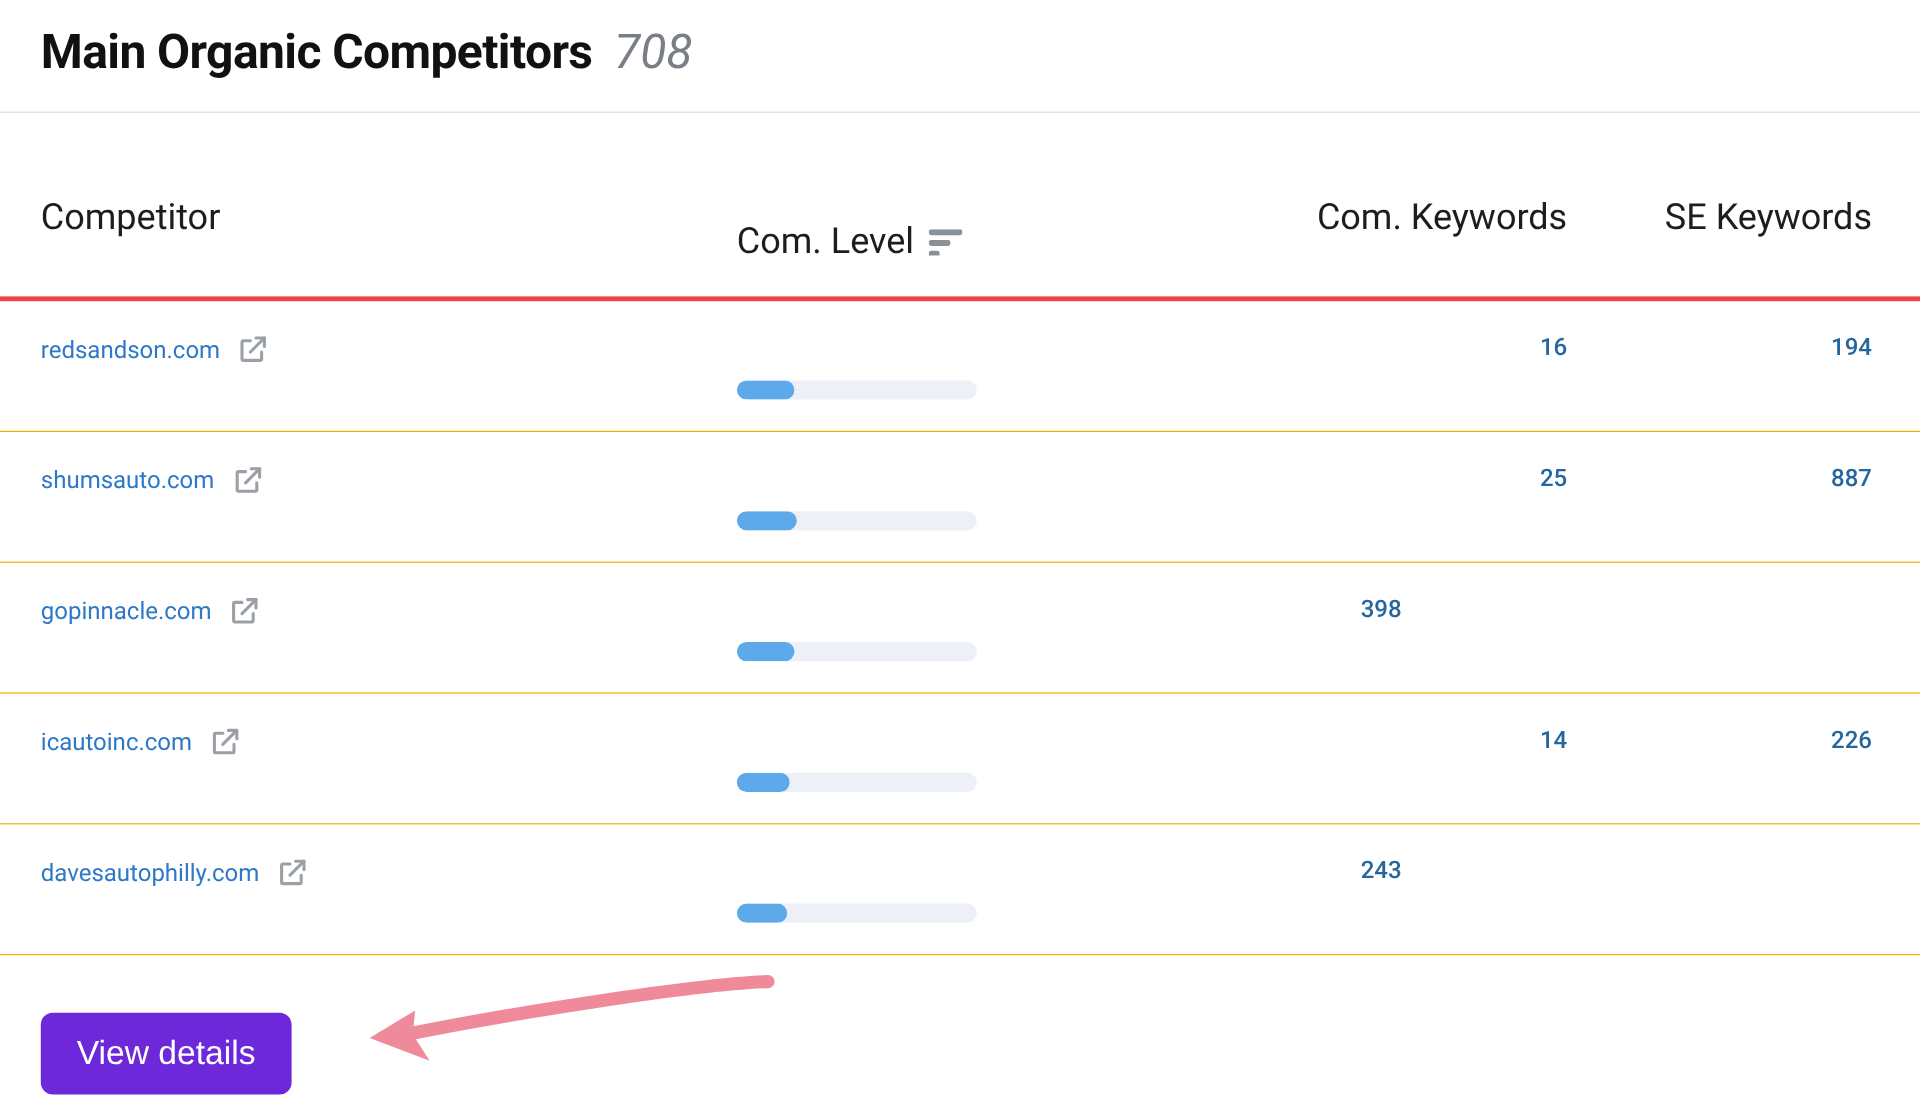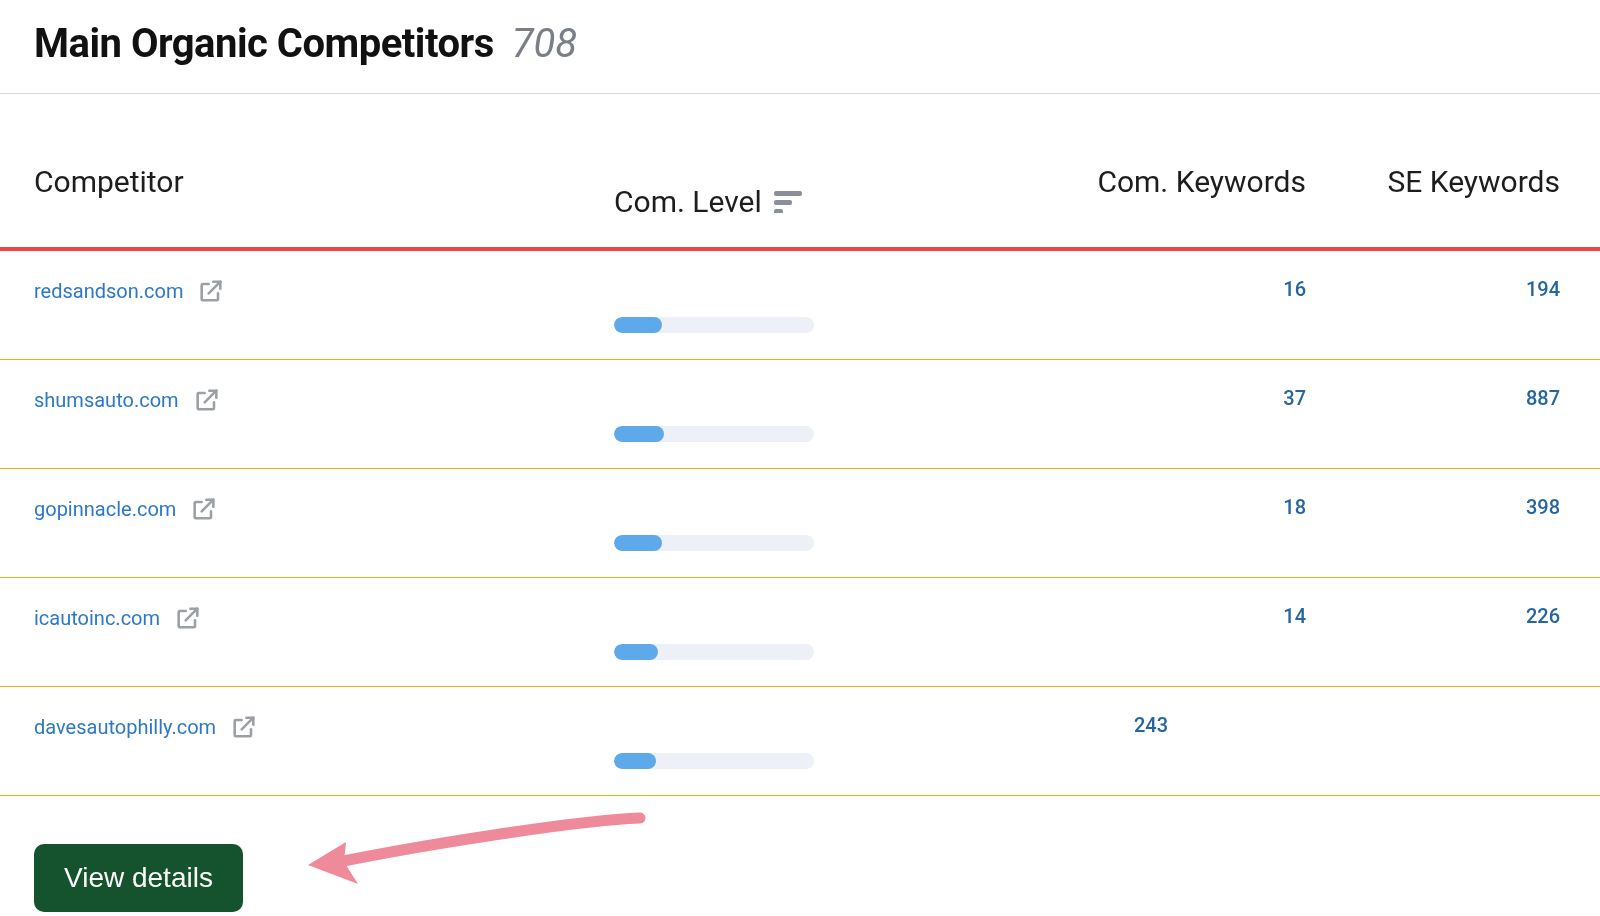"37" span.num { text: 37 -> 25 }
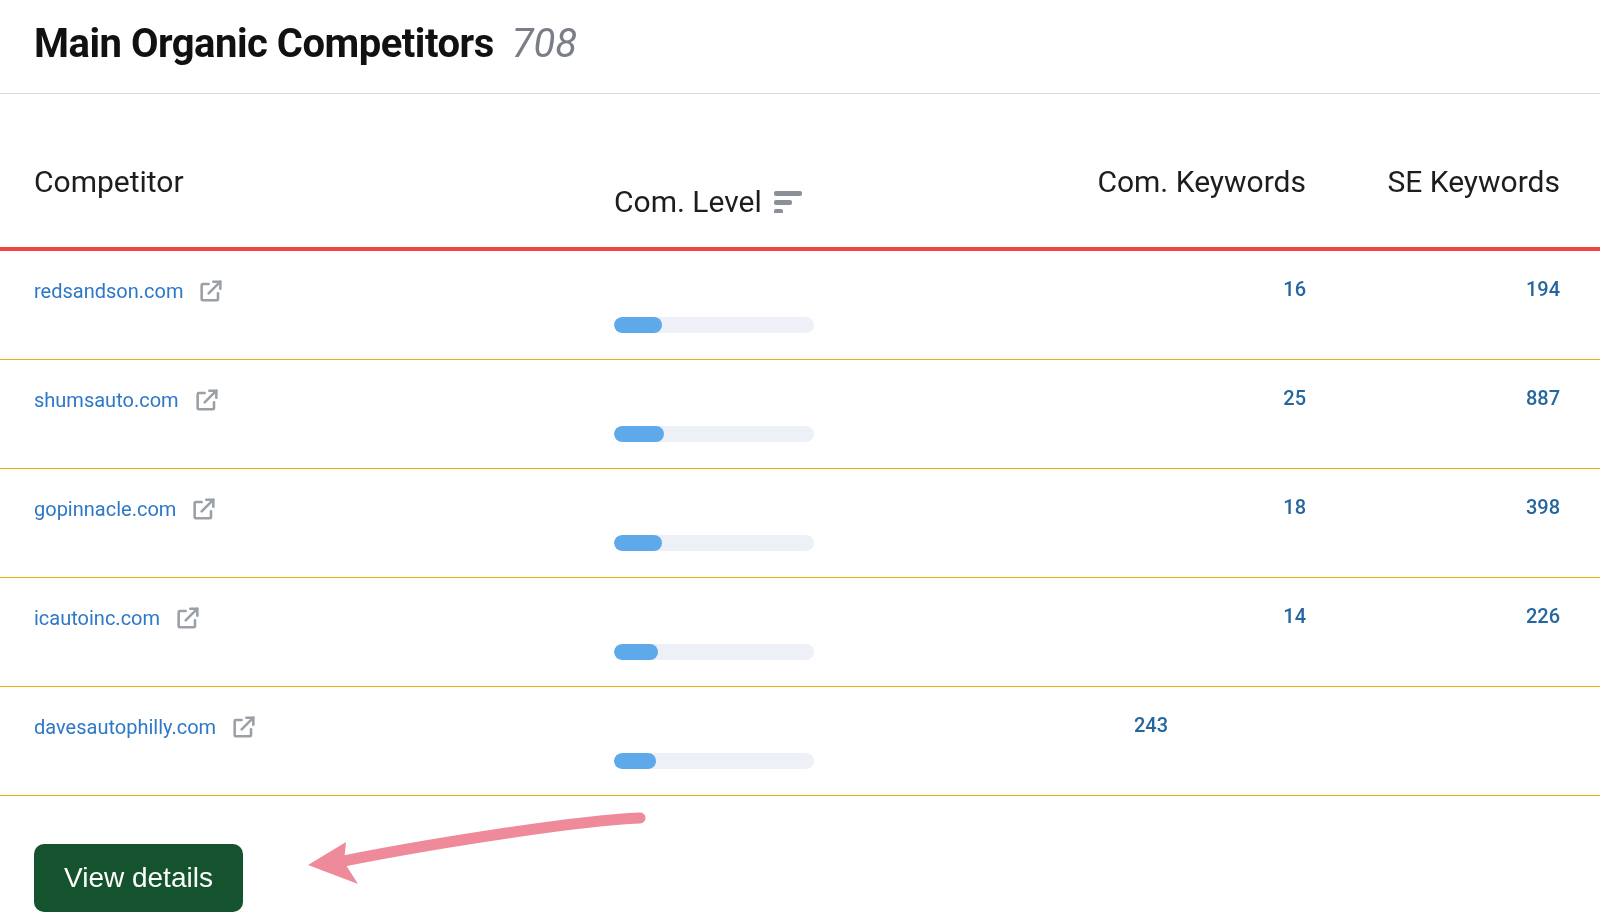"18" div.col-kw { html: <div><span>18</span></div> -> none }
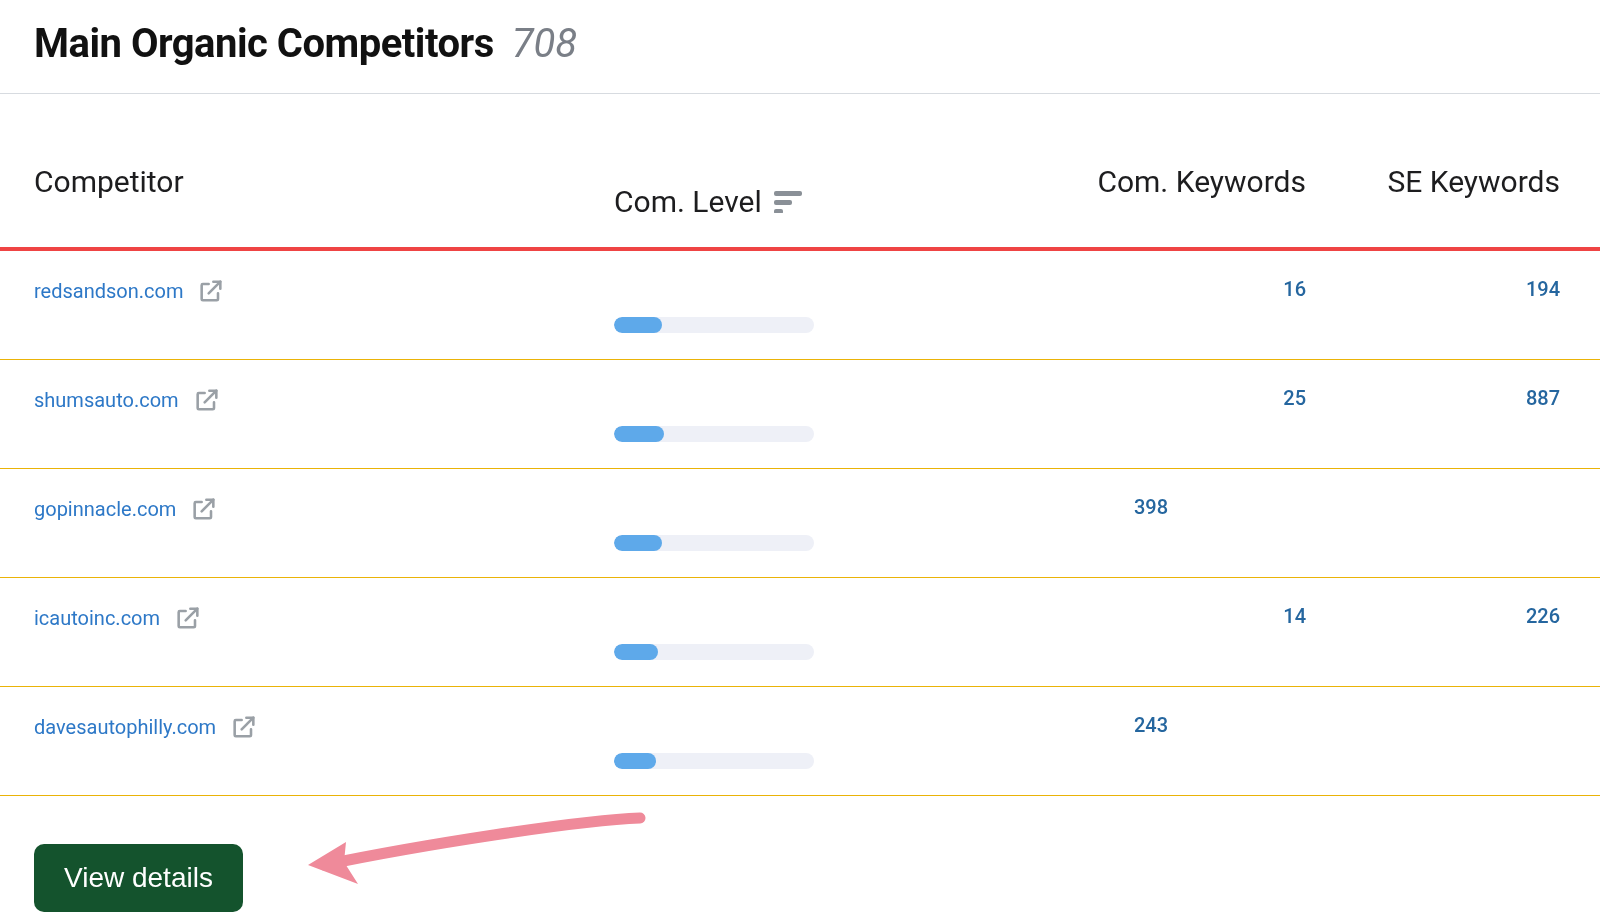"View details" .btn { background: #14532d -> #6d28d9 }
